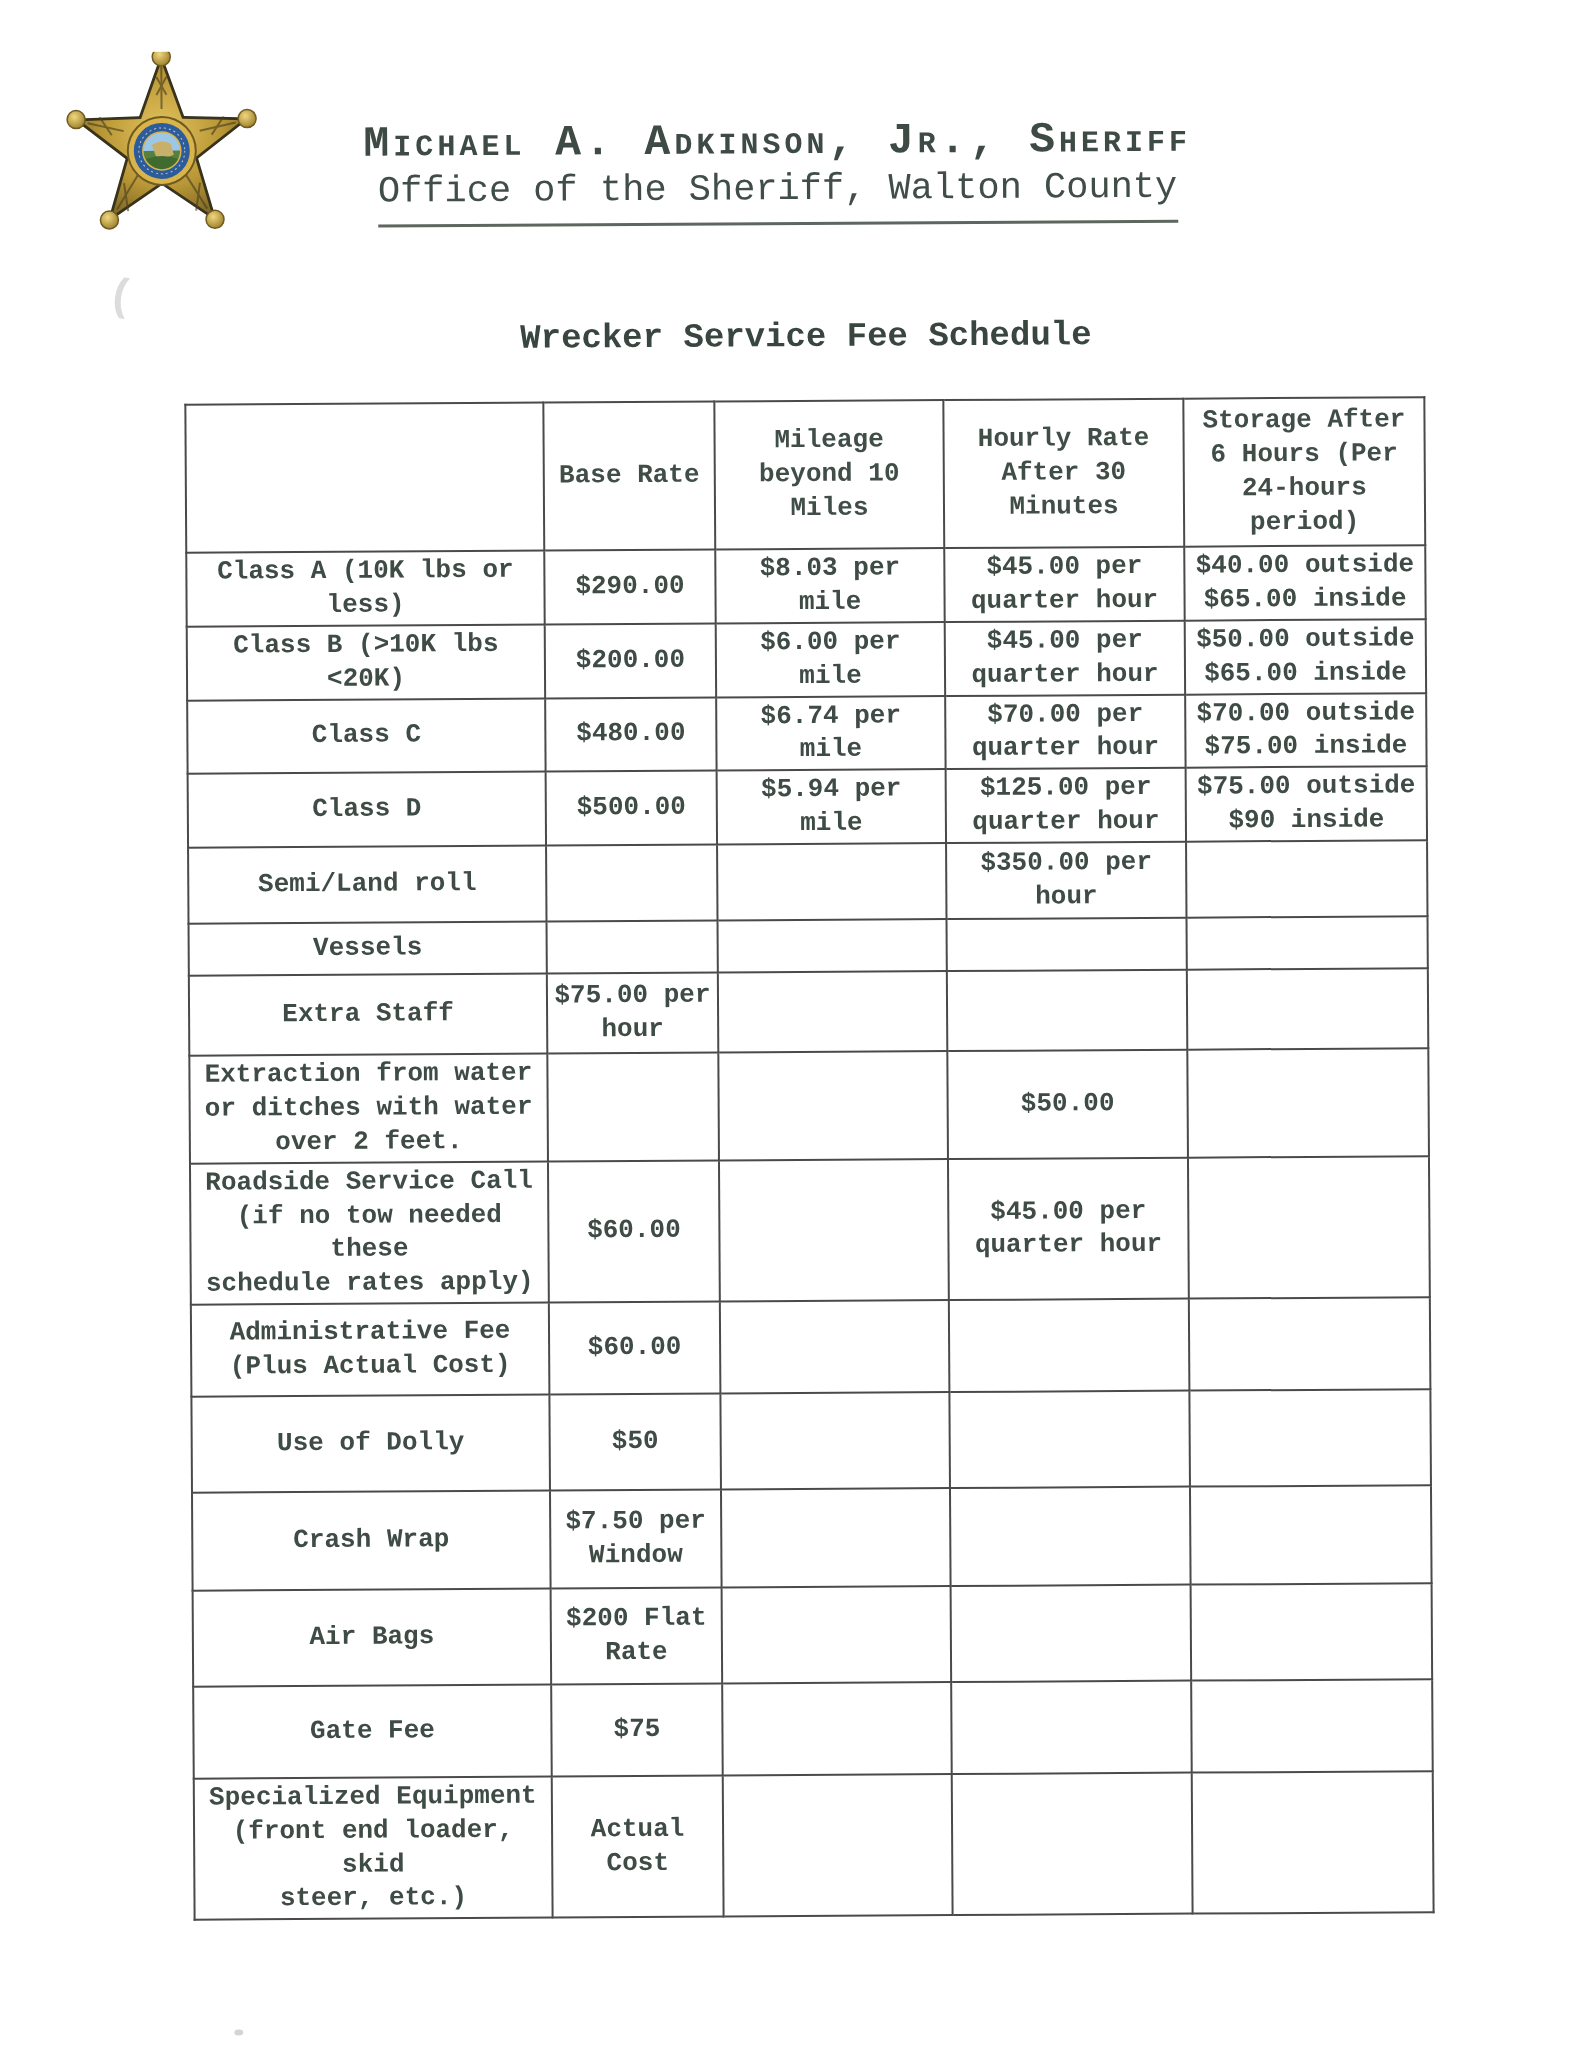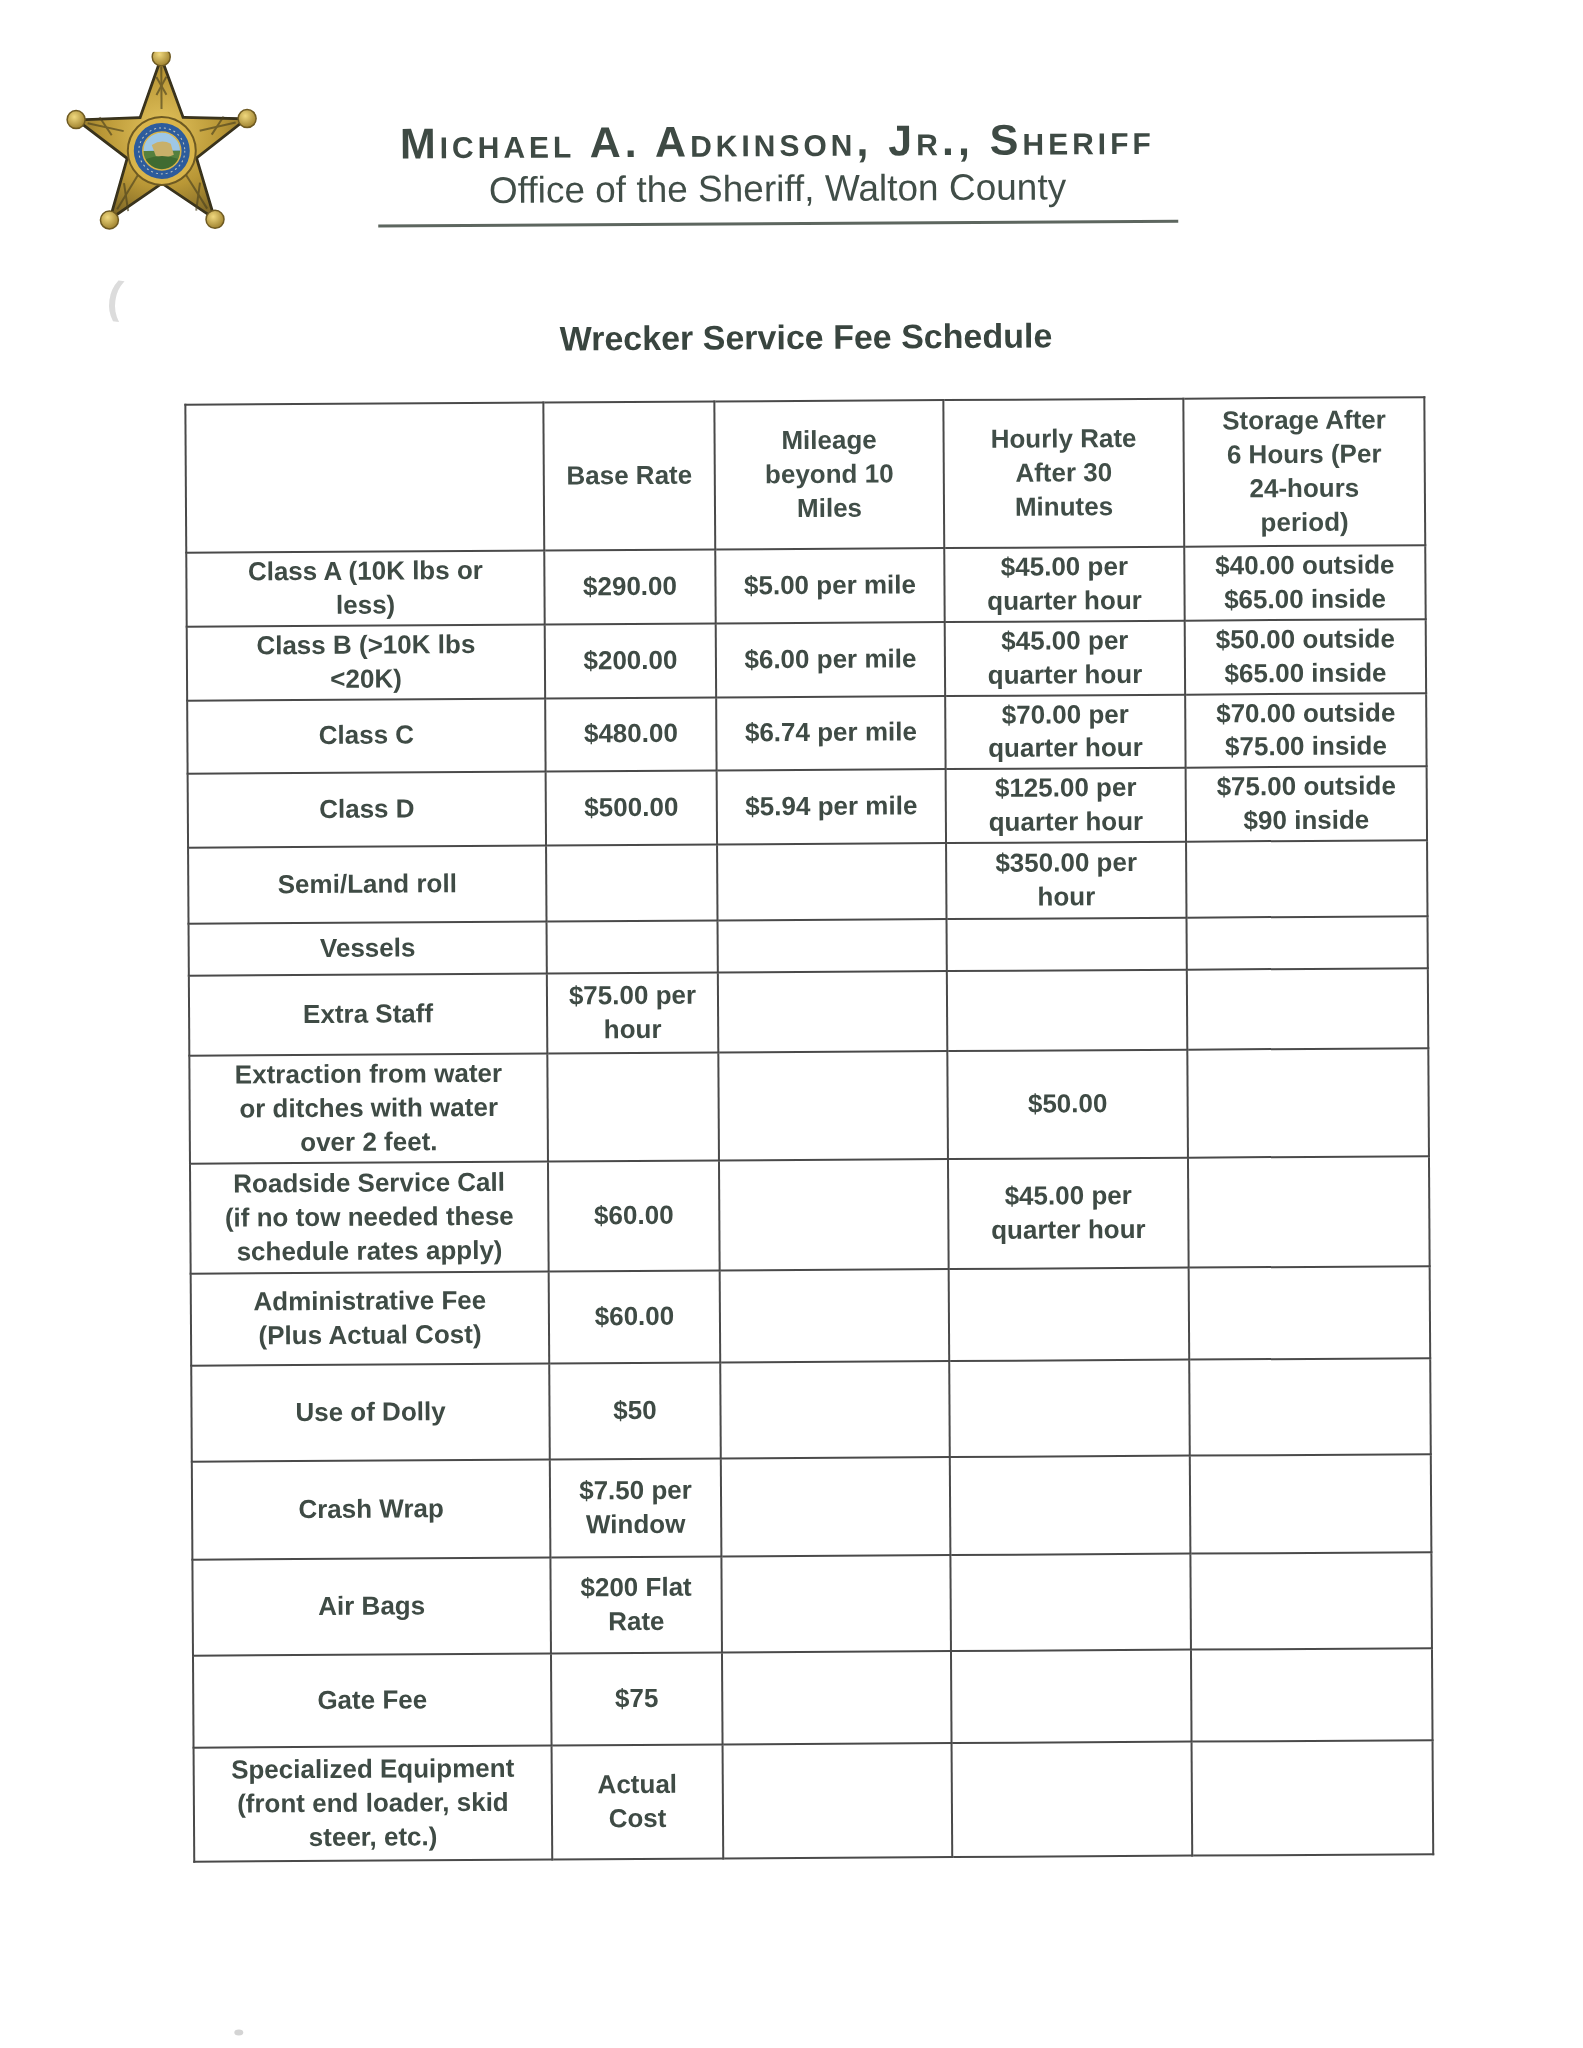"Michael A. Adkinson, Jr., Sheriff" .page { font-family: Liberation Sans, sans-serif -> Liberation Mono, monospace }
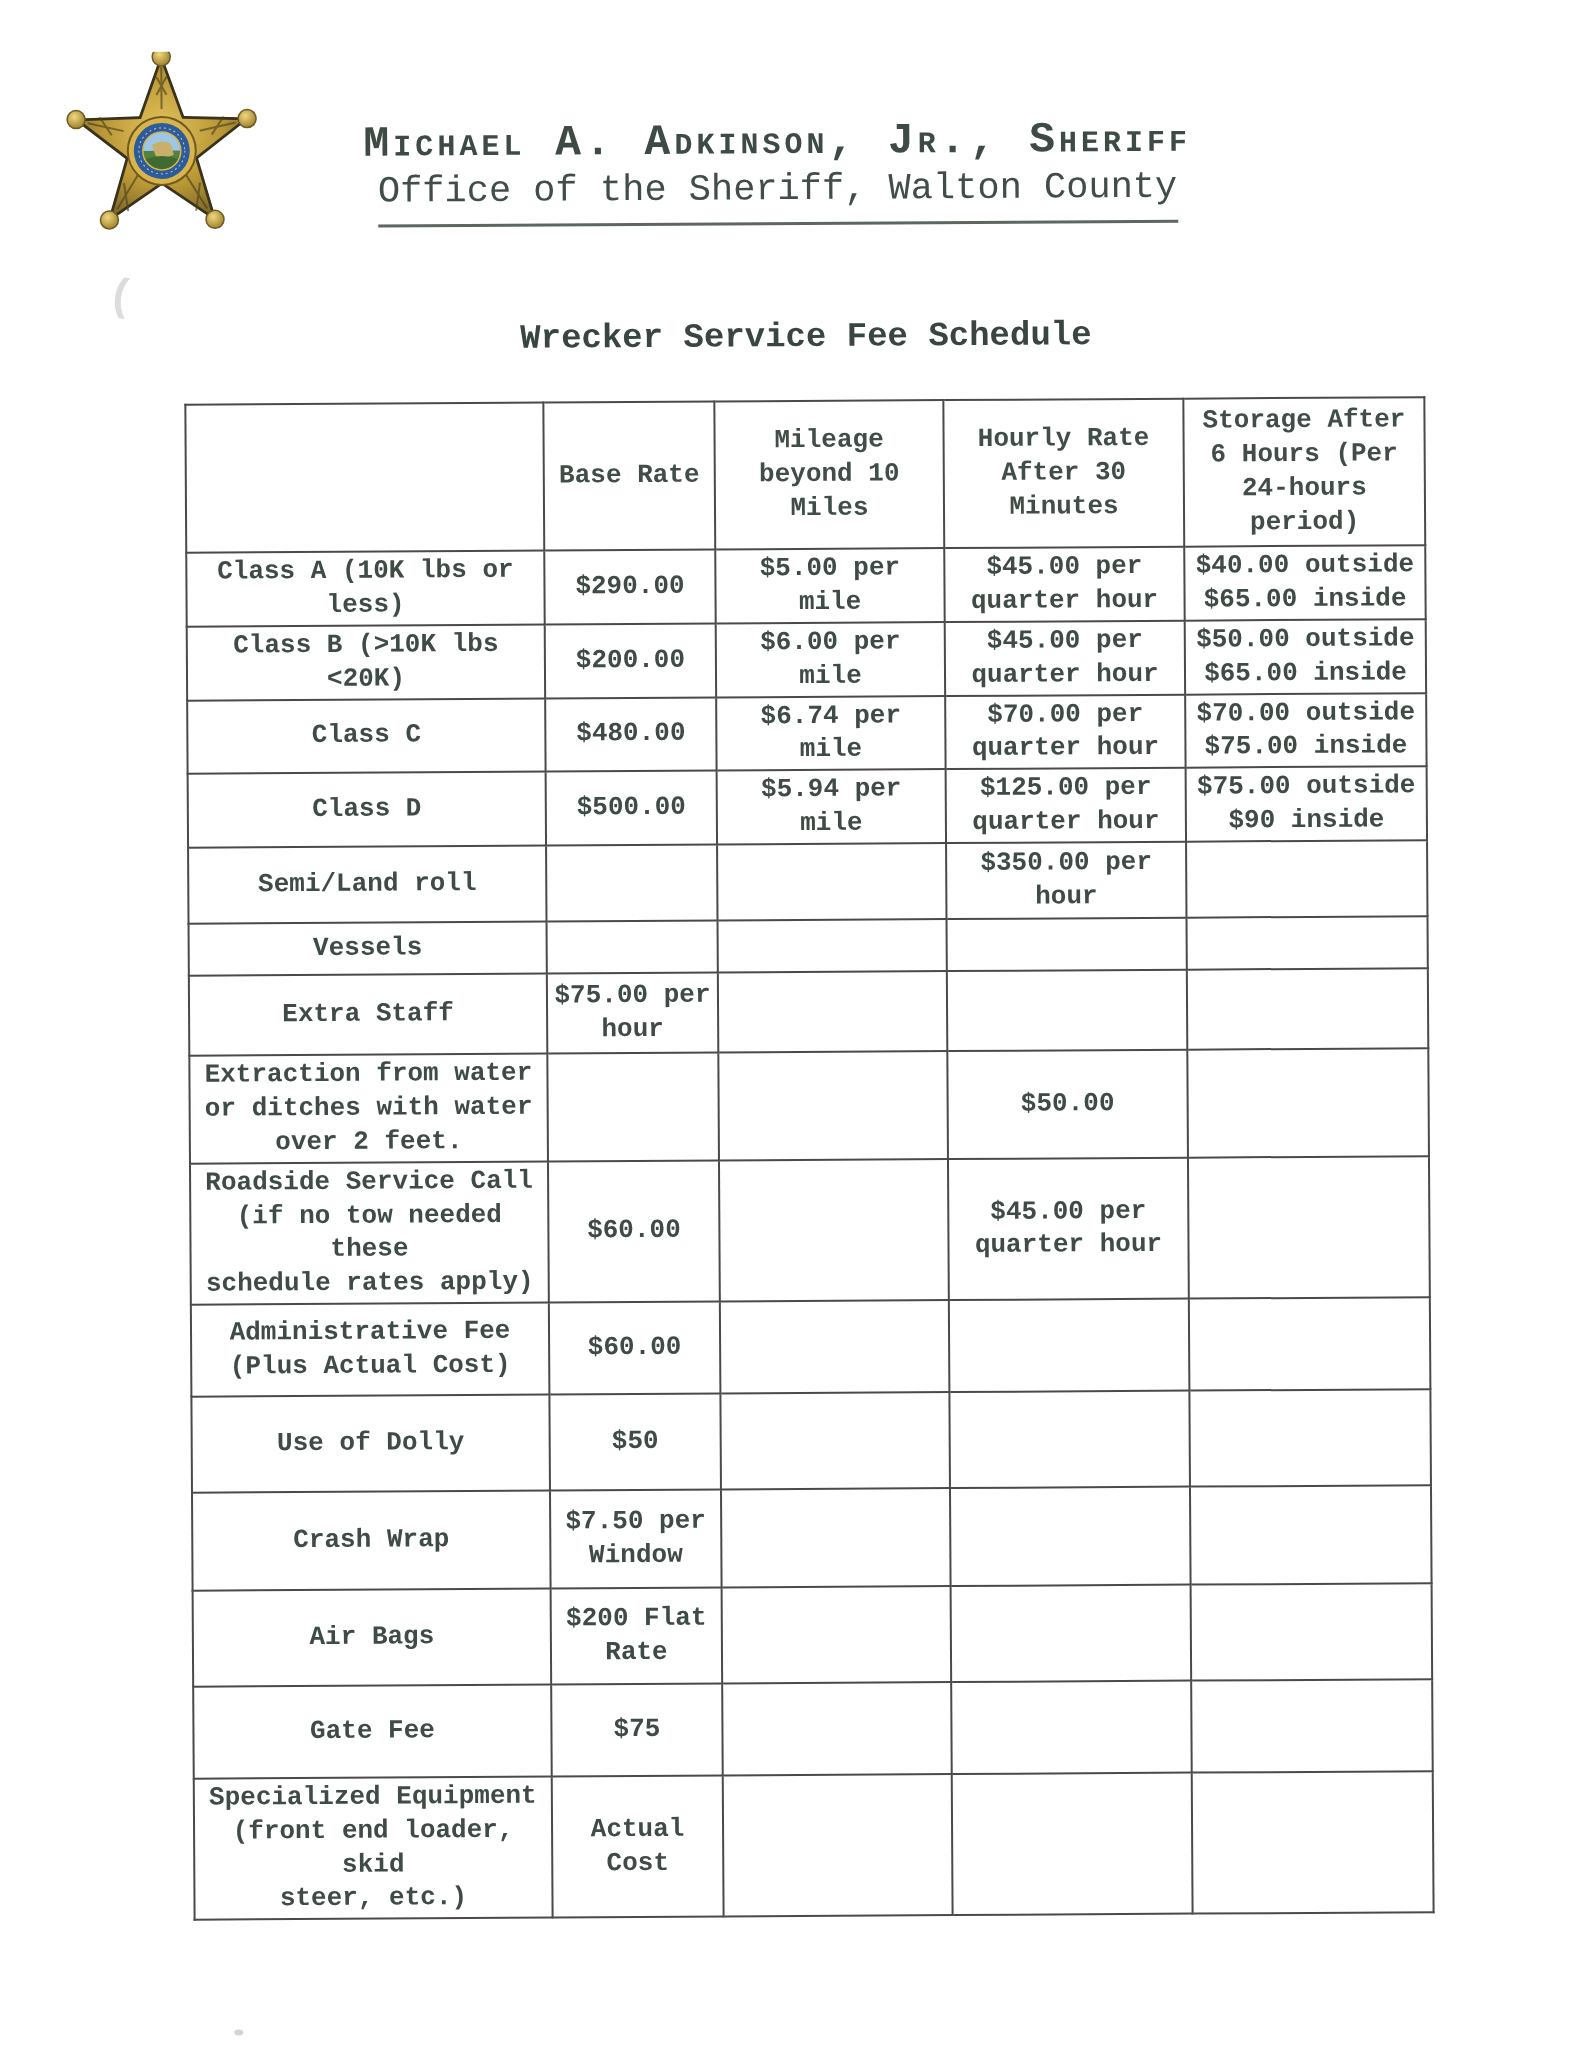"$5.00 per mile" td { text: $5.00 -> $8.03 }
